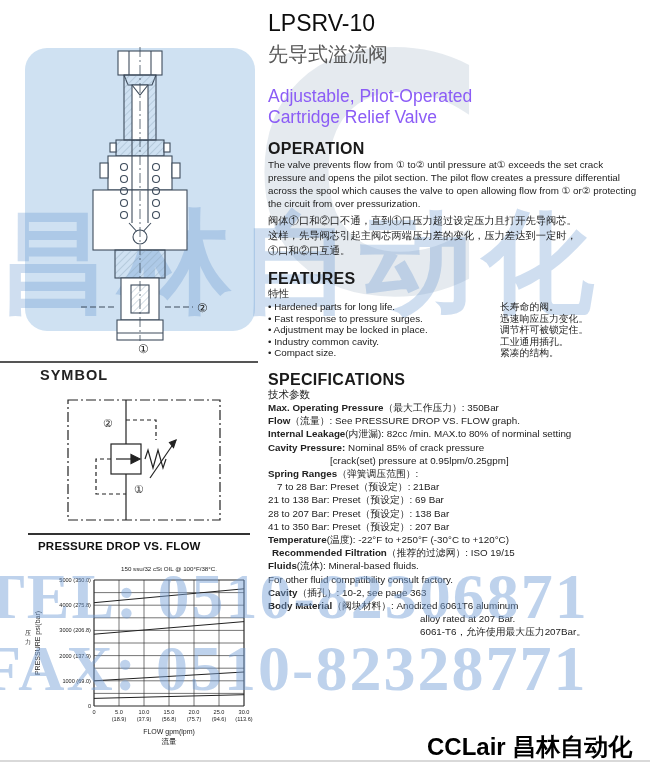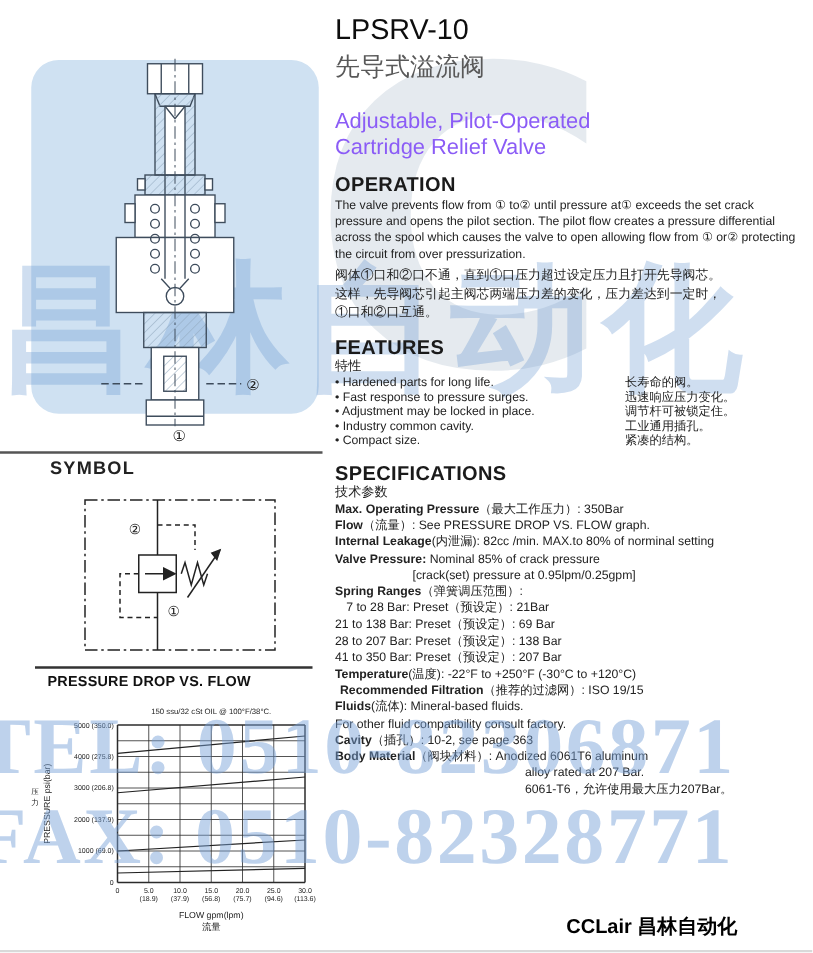"Valve Pressure:" b { text: Valve -> Cavity }
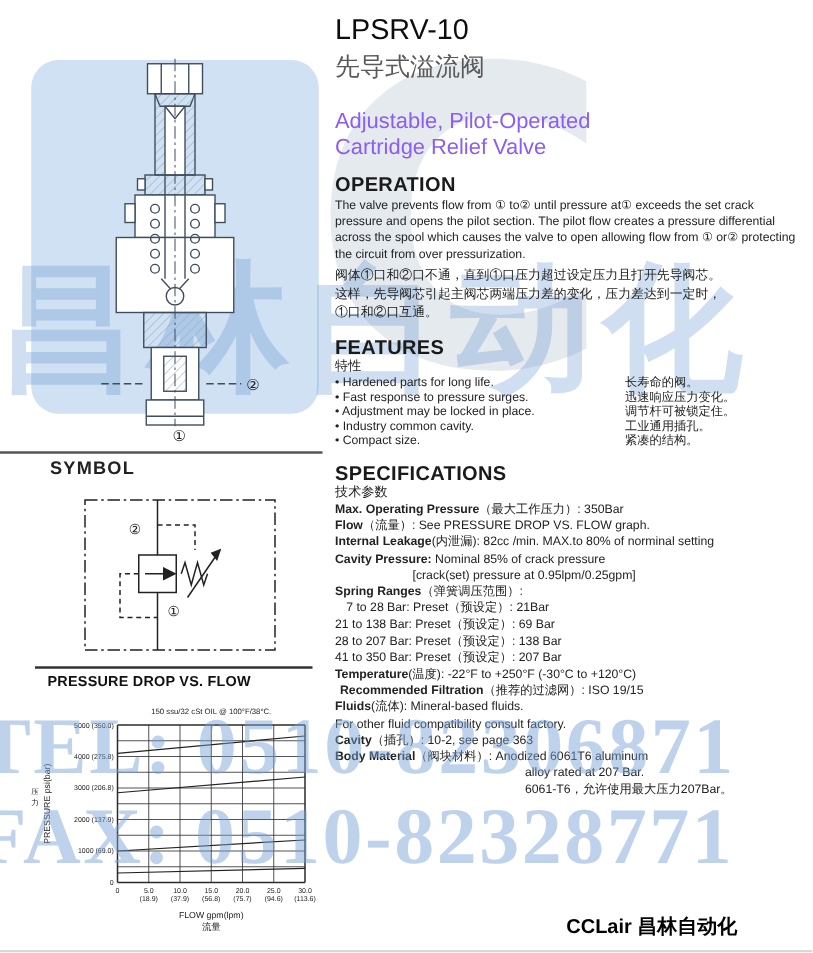"CCLair 昌林自动化" .footer { font-size: 16px -> 24px; left: 453px -> 427px }
